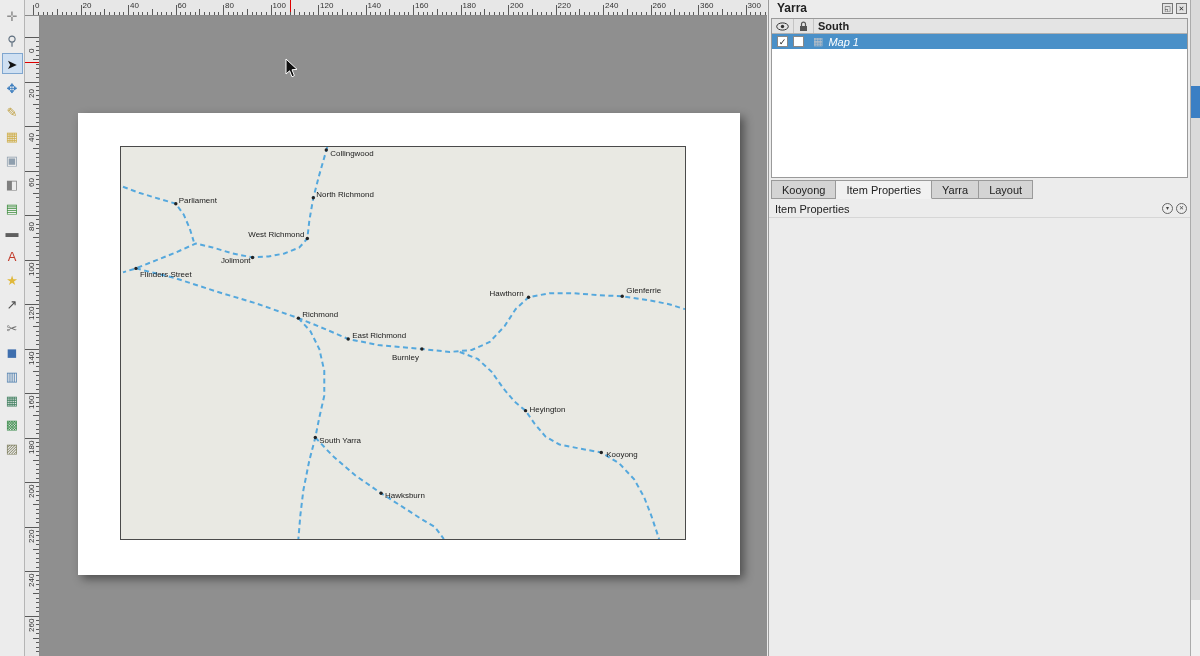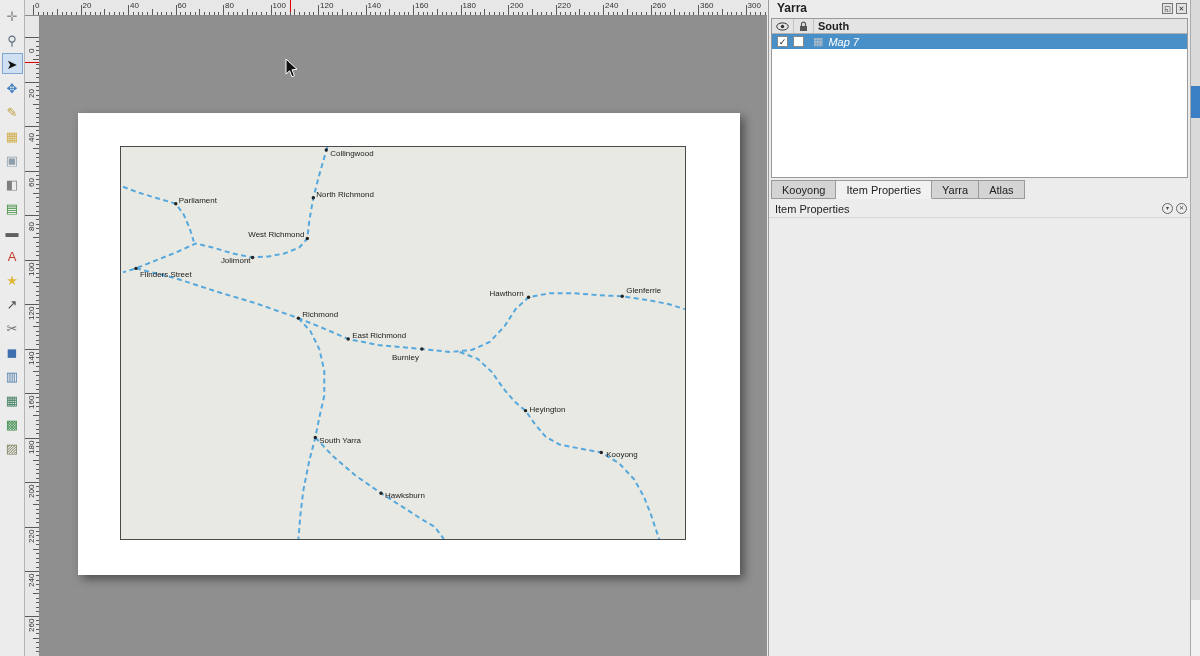"Map 7" span.item-label { text: 7 -> 1 }
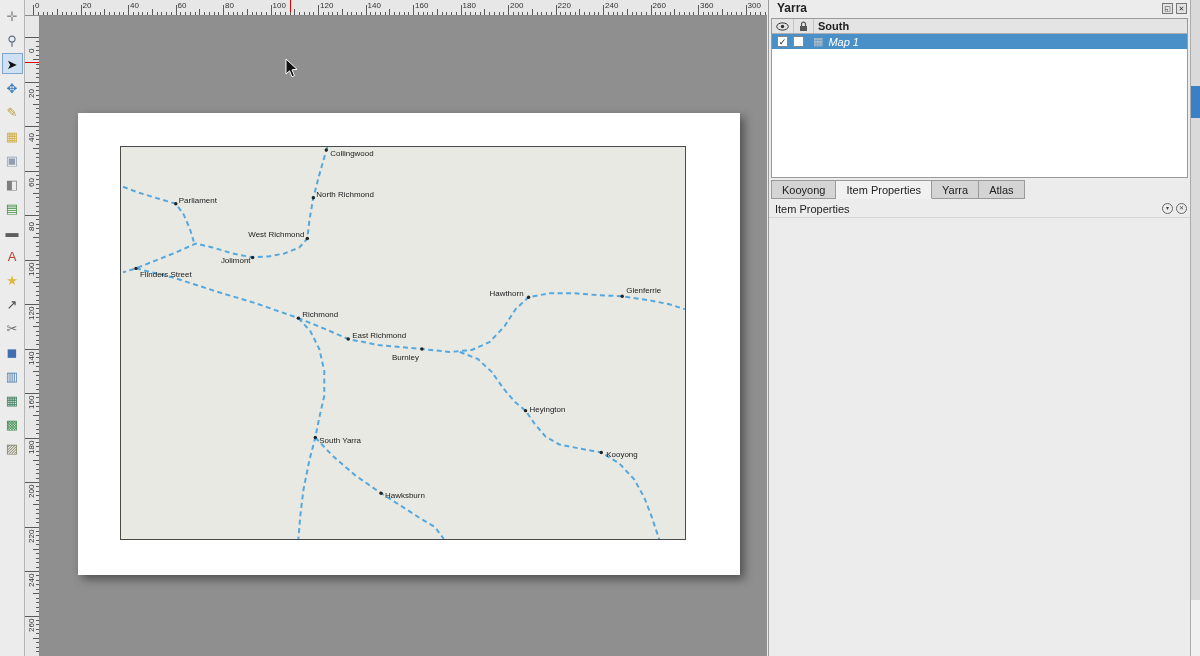"Atlas" div.tab { text: Atlas -> Layout }
